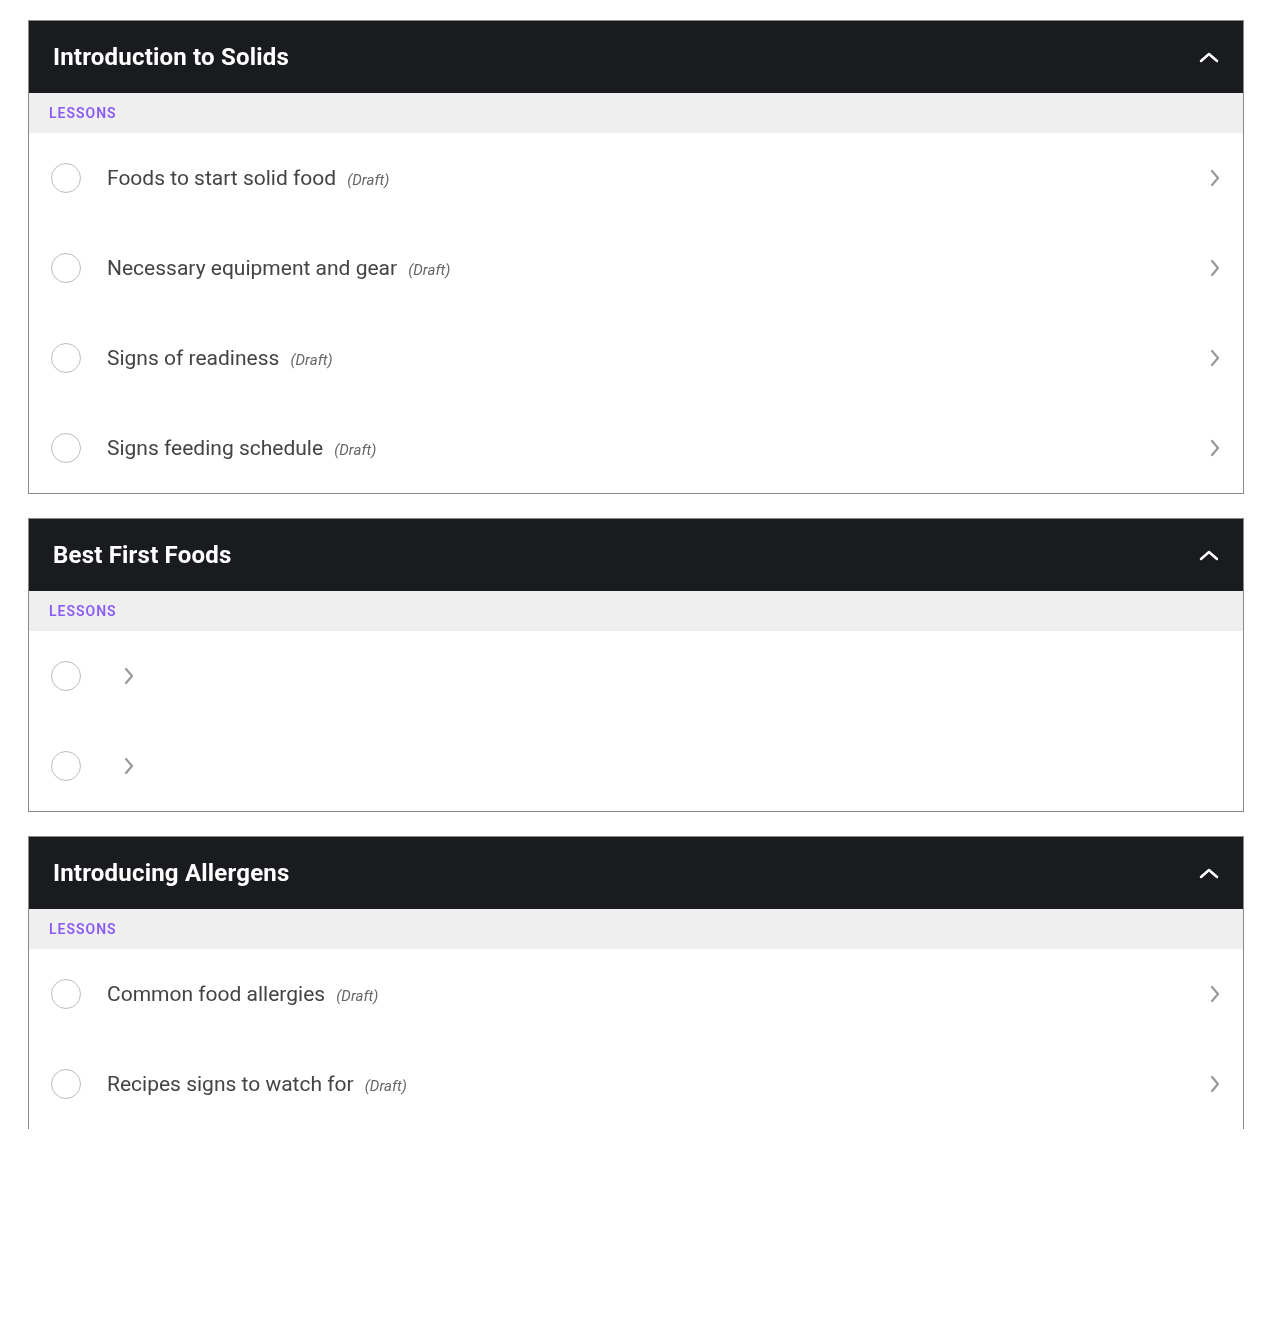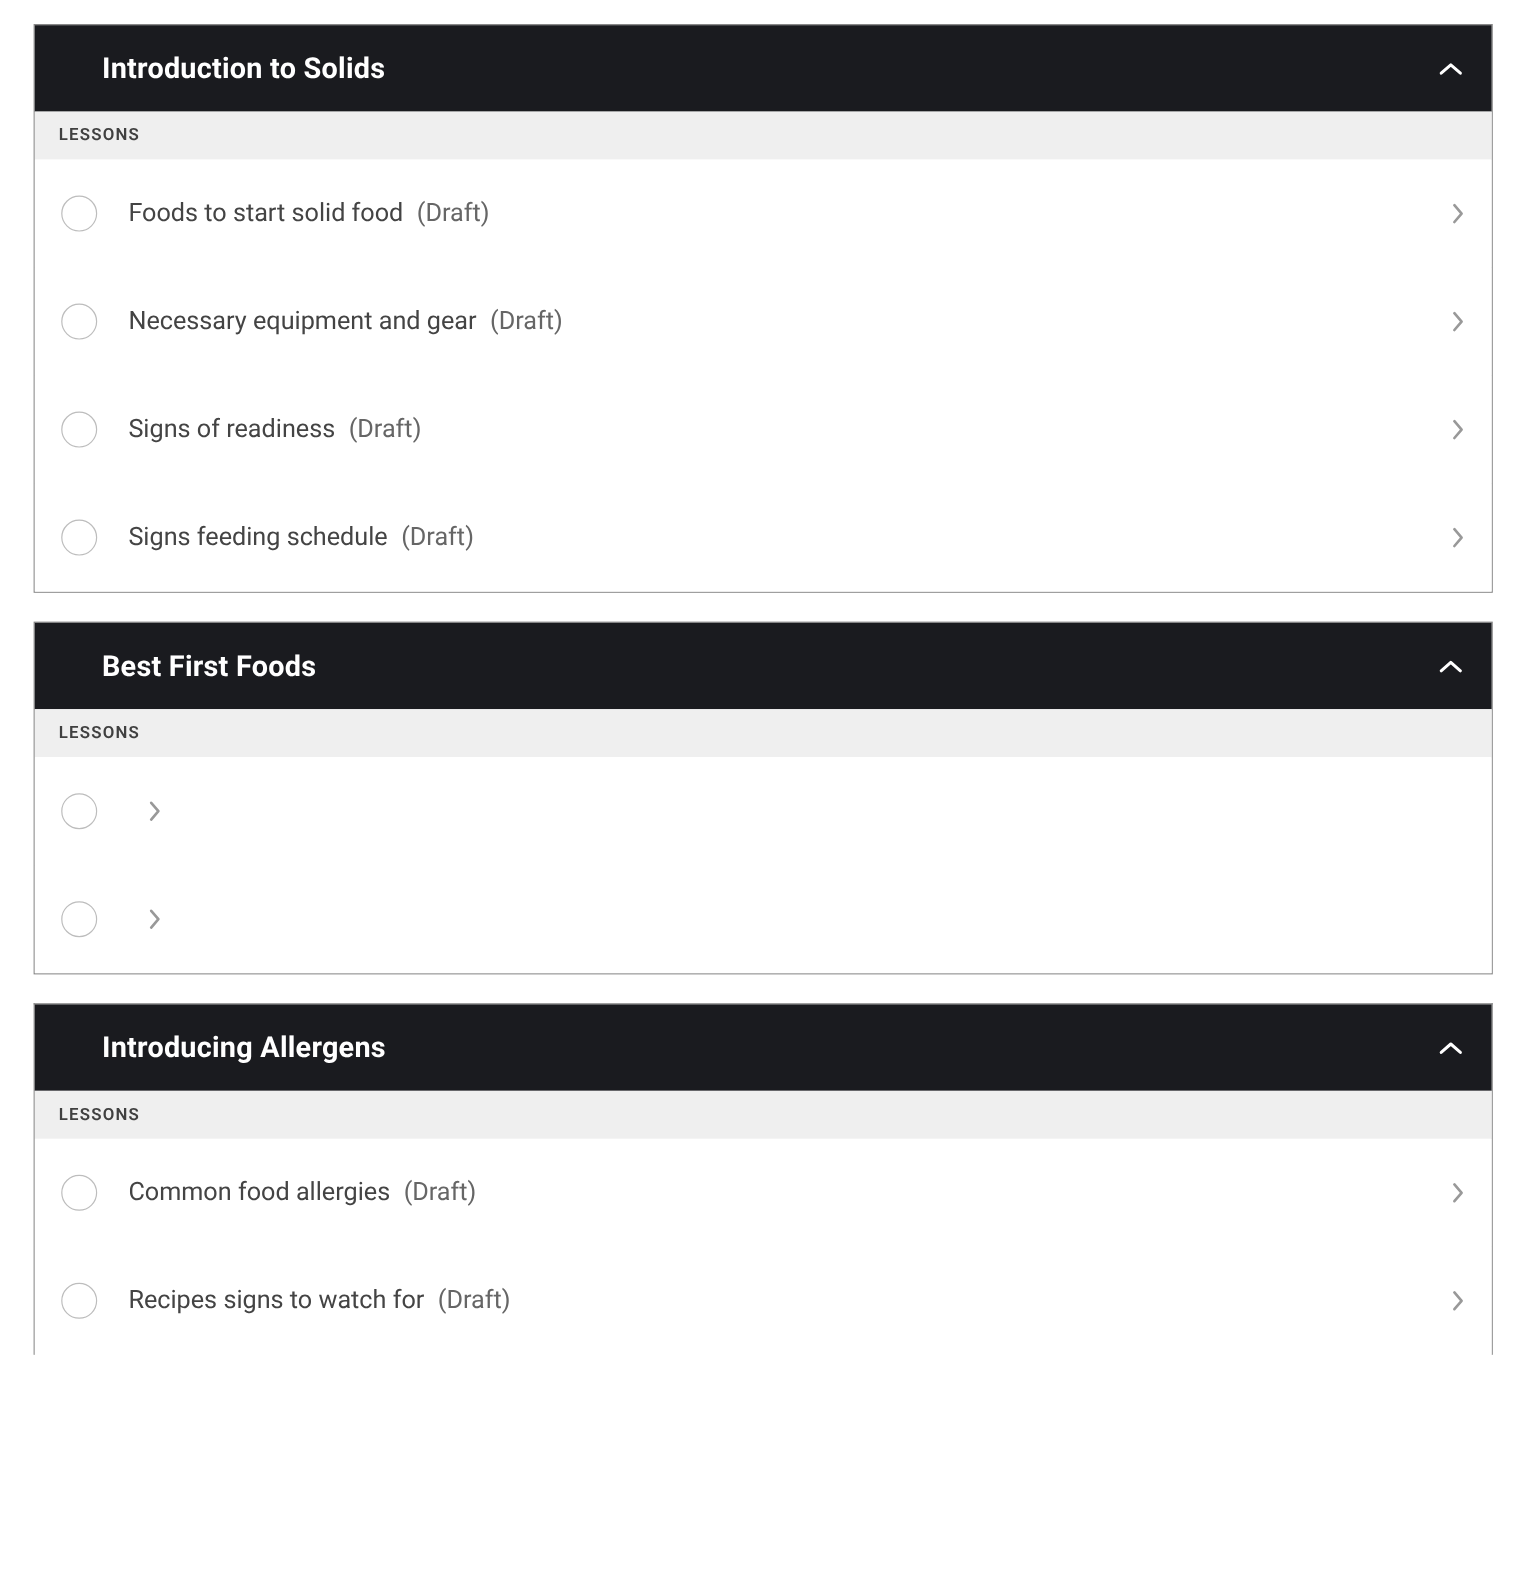"Introduction to Solids" .module-title { margin-left: 32px -> none }
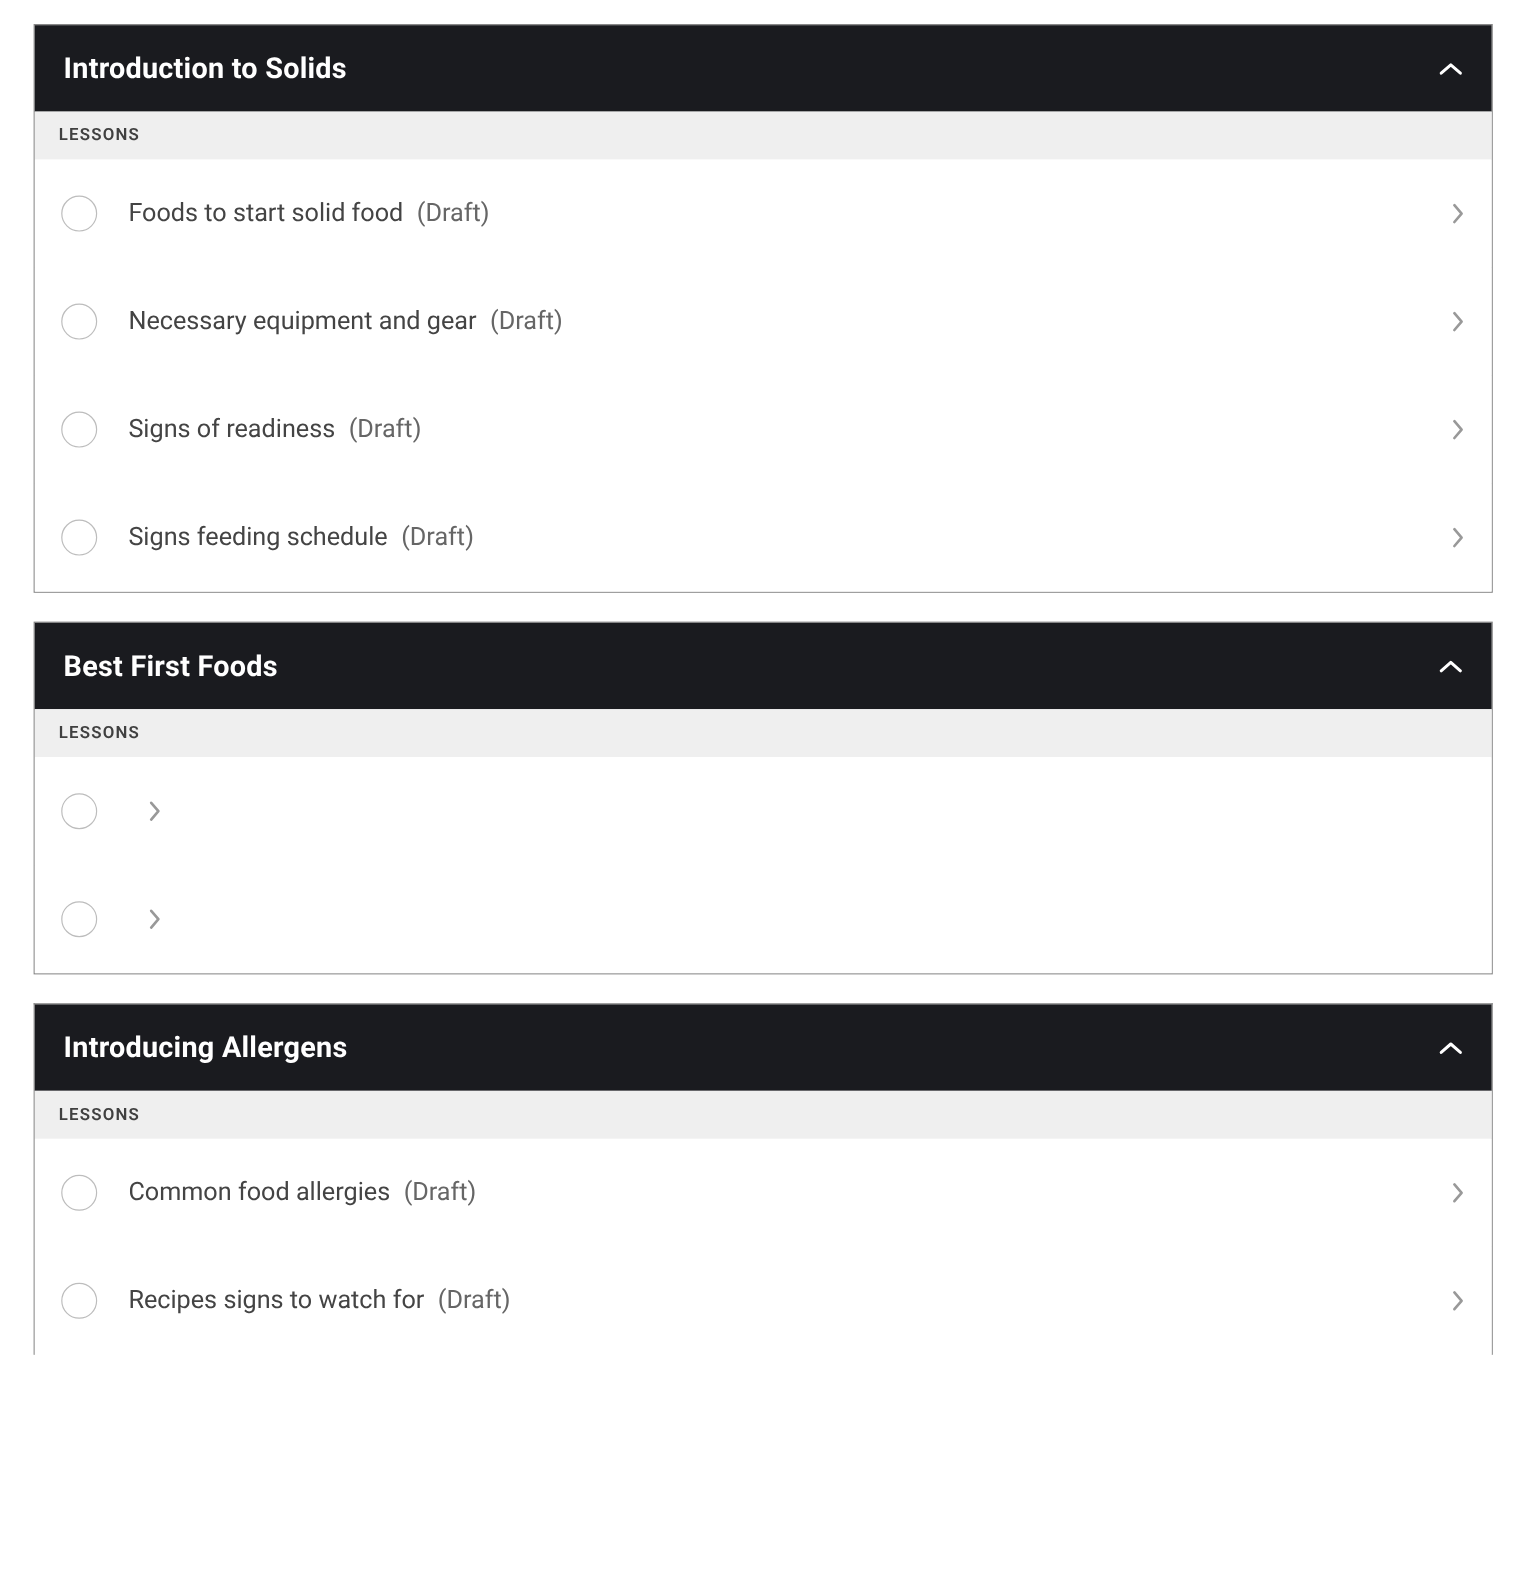"LESSONS" .lessons-label { color: #404040 -> #8b5cf6 }
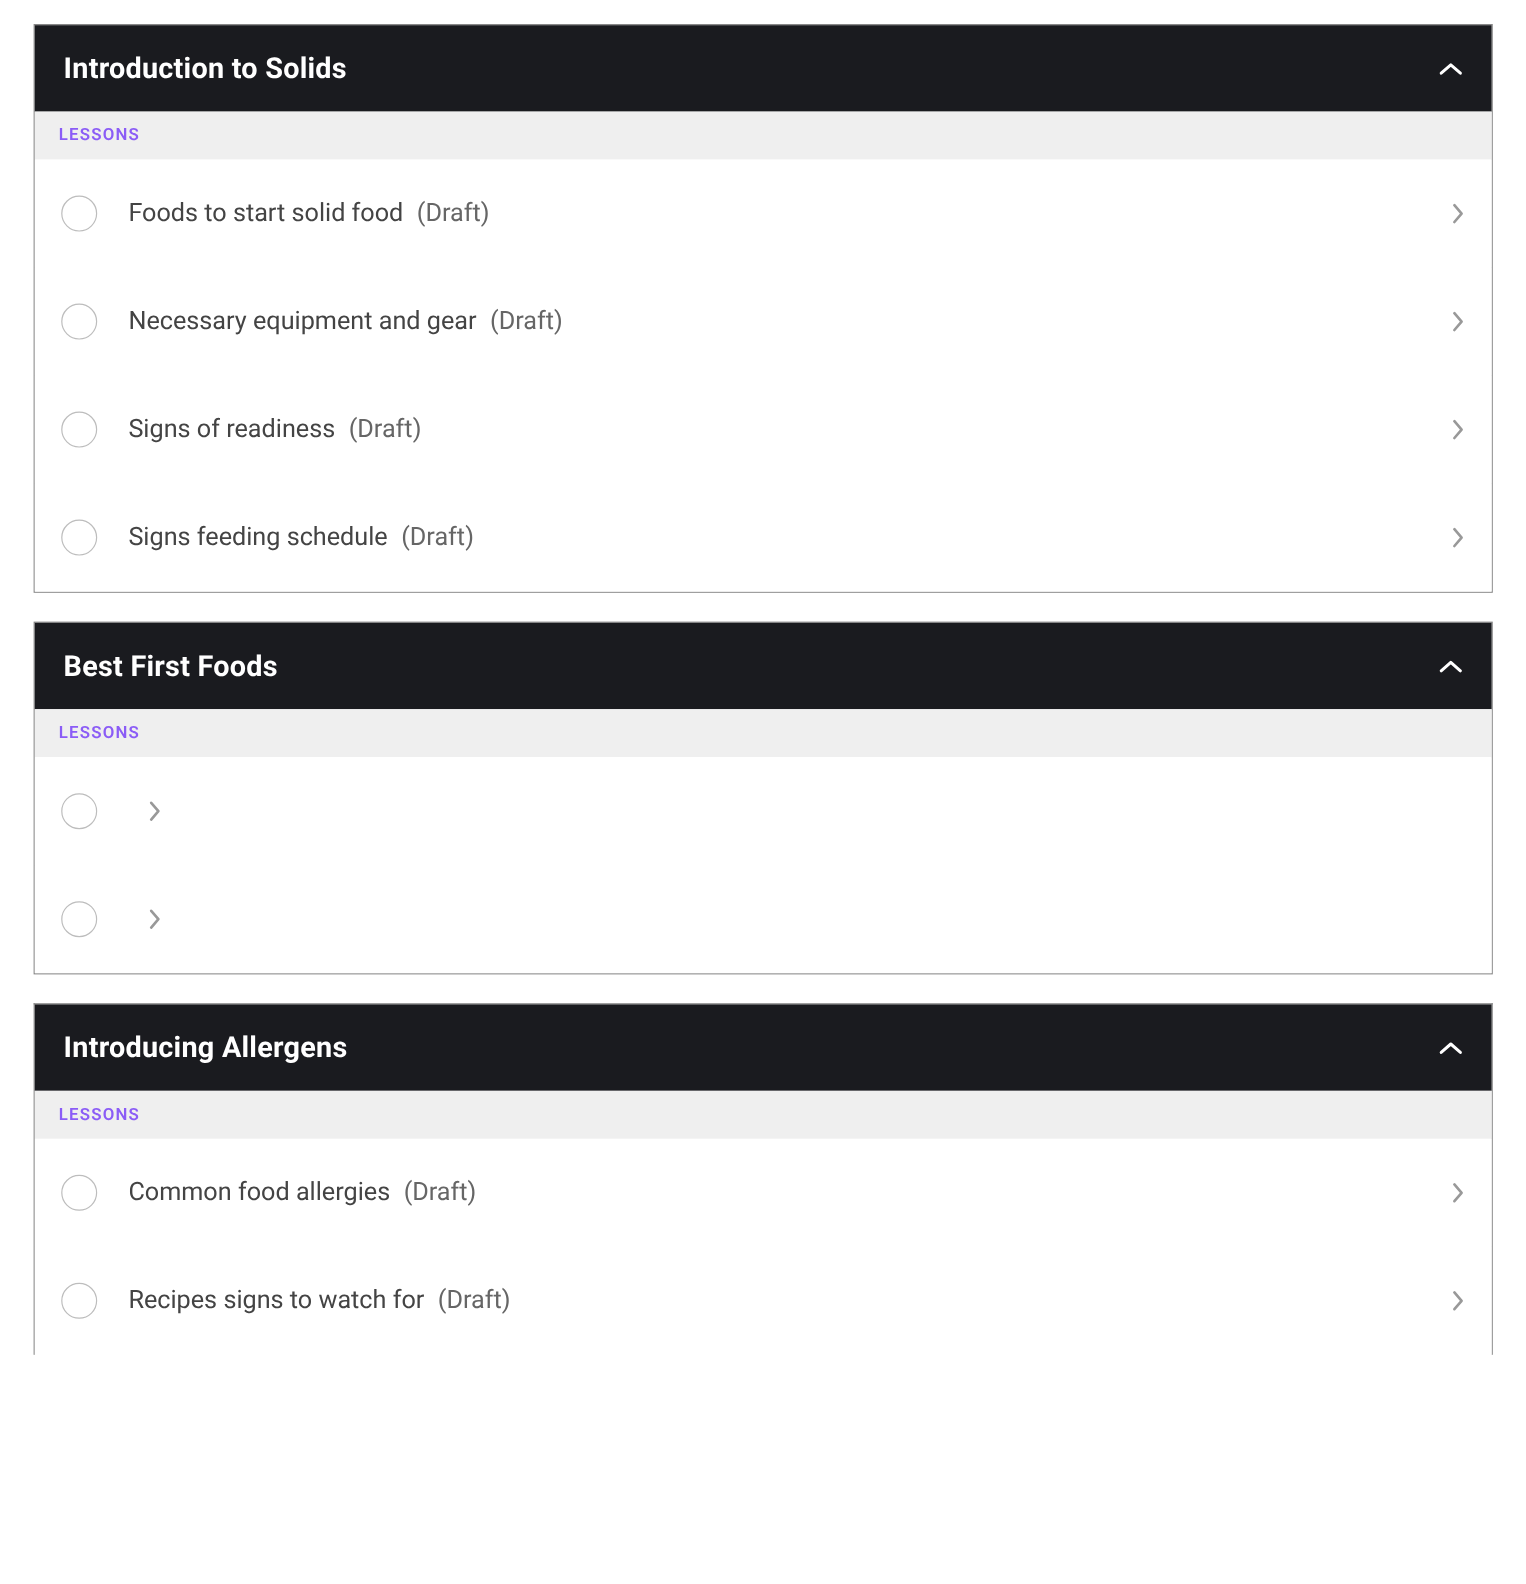"(Draft)" .lesson-status { font-size: 21px -> 15px; font-style: none -> italic }
